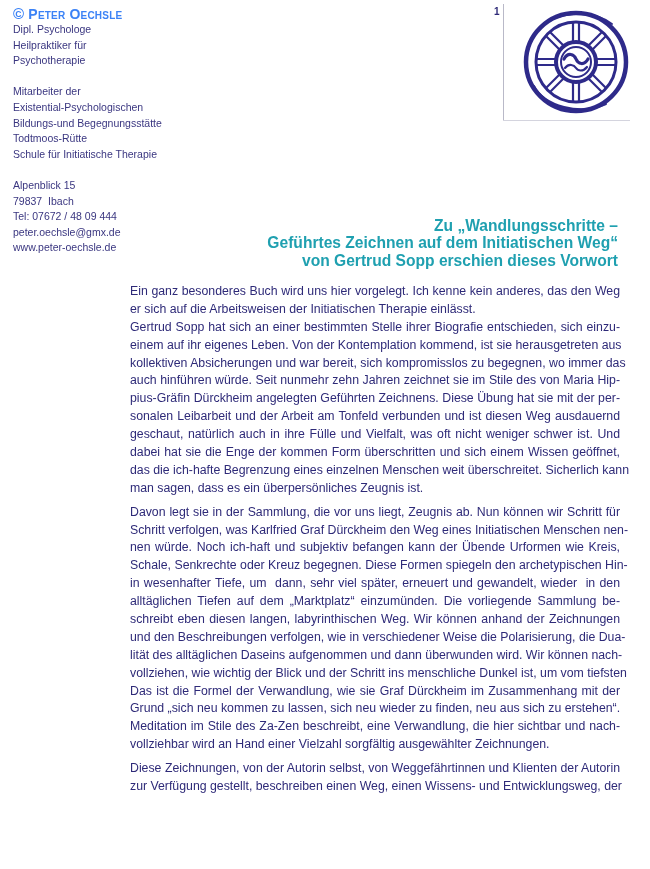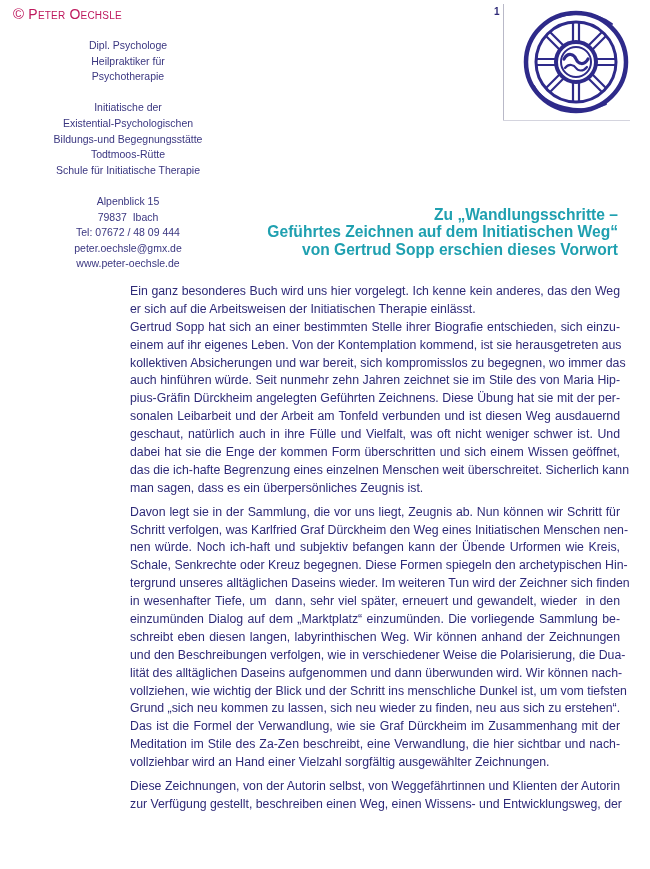"© Peter Oechsle" .brand { color: #be185d -> #3b82f6; font-weight: normal -> bold; margin: 0 0 16px 0 -> 0 0 0 0 }
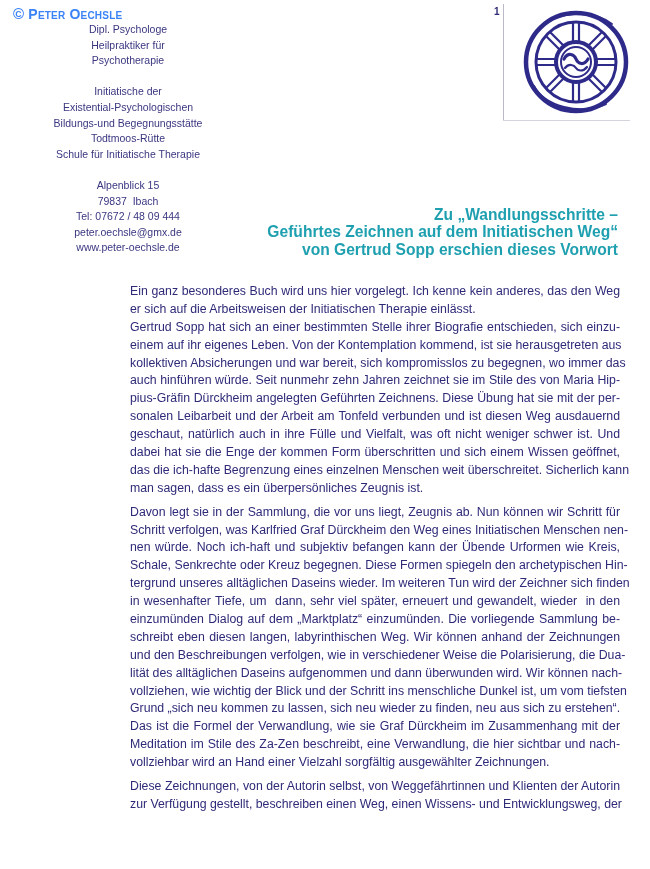"Dipl. Psychologe" .lh-line { text-align: center -> none }
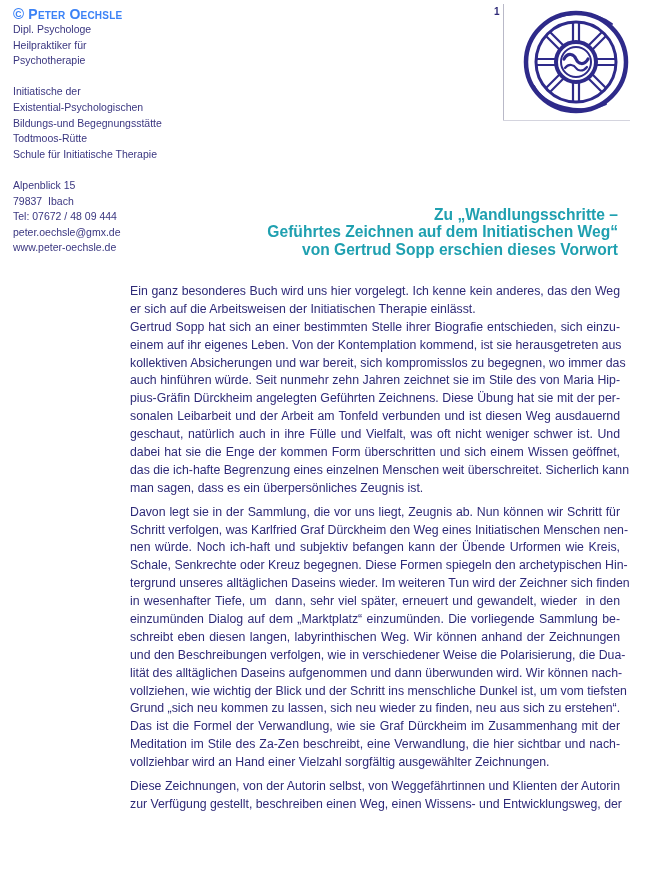"Initiatische der" div.lh-line { text: Initiatische -> Mitarbeiter }
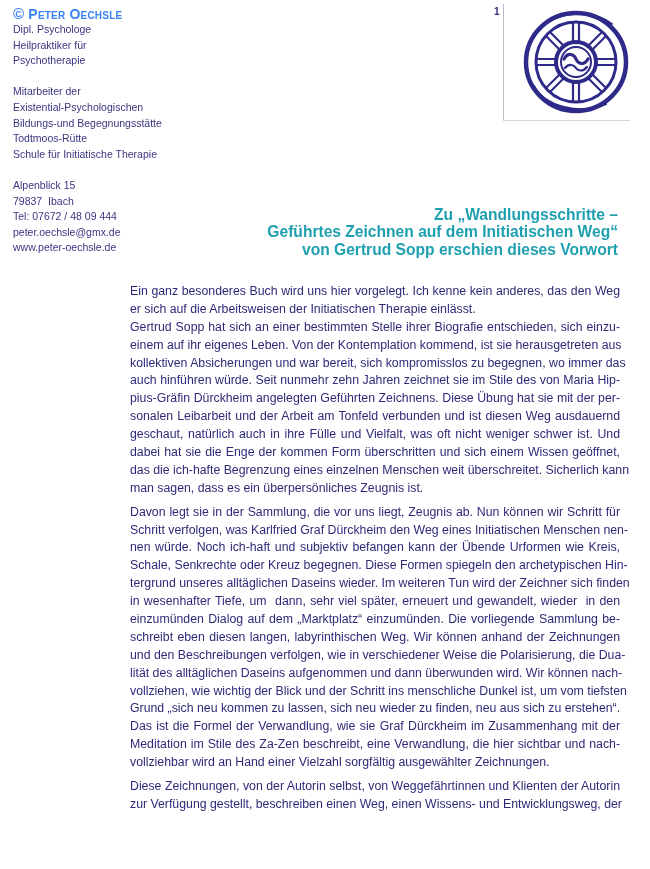"Zu „Wandlungsschritte –" .heading { top: 206px -> 217px }
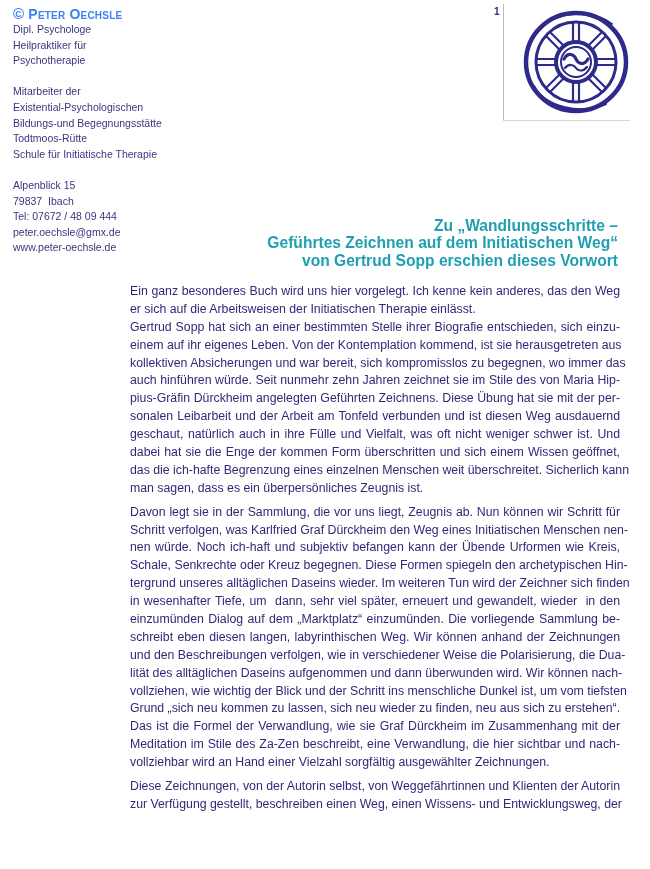"tergrund unseres alltäglichen Daseins" span.ln { html: <span>tergrund unseres alltäglichen Daseins wieder. Im weiteren Tun wird der Zeichner sich finden</span> -> none }
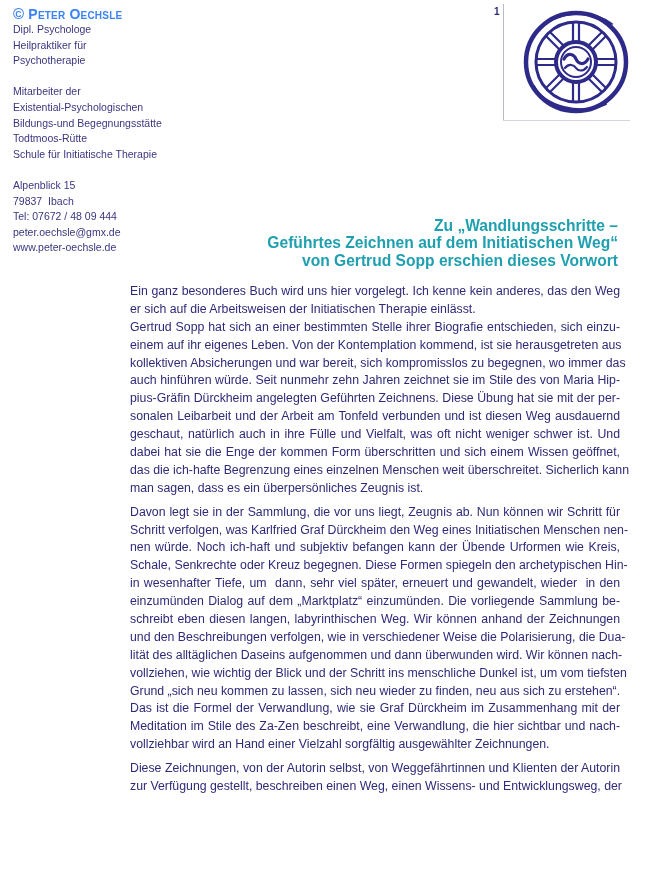"einzumünden Dialog auf dem „Marktplatz“" span.ln { text: einzumünden Dialog -> alltäglichen Tiefen }
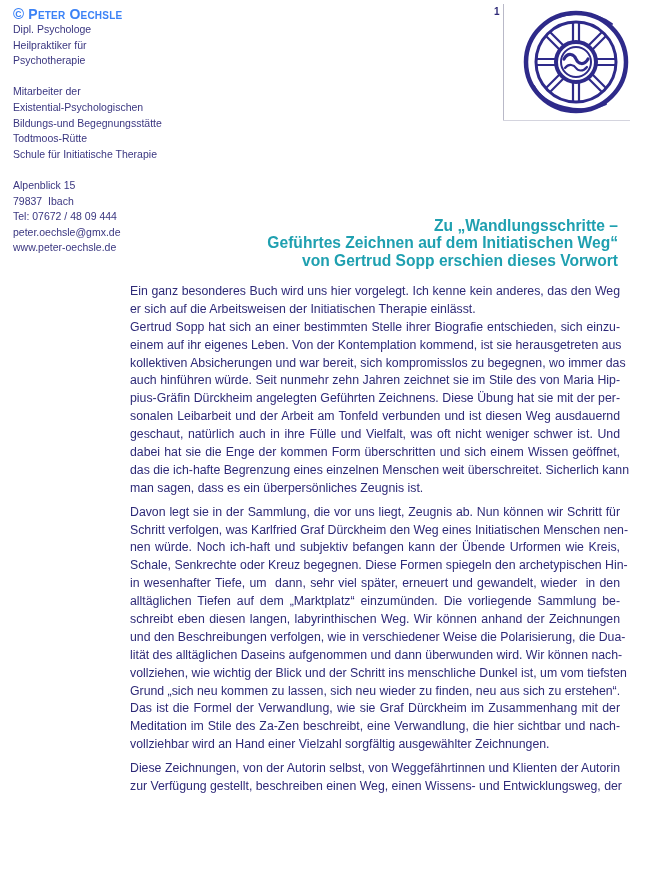"Grund „sich neu kommen zu" span.ln { order: before "Das ist die Formel der" -> after "Das ist die Formel der" }
